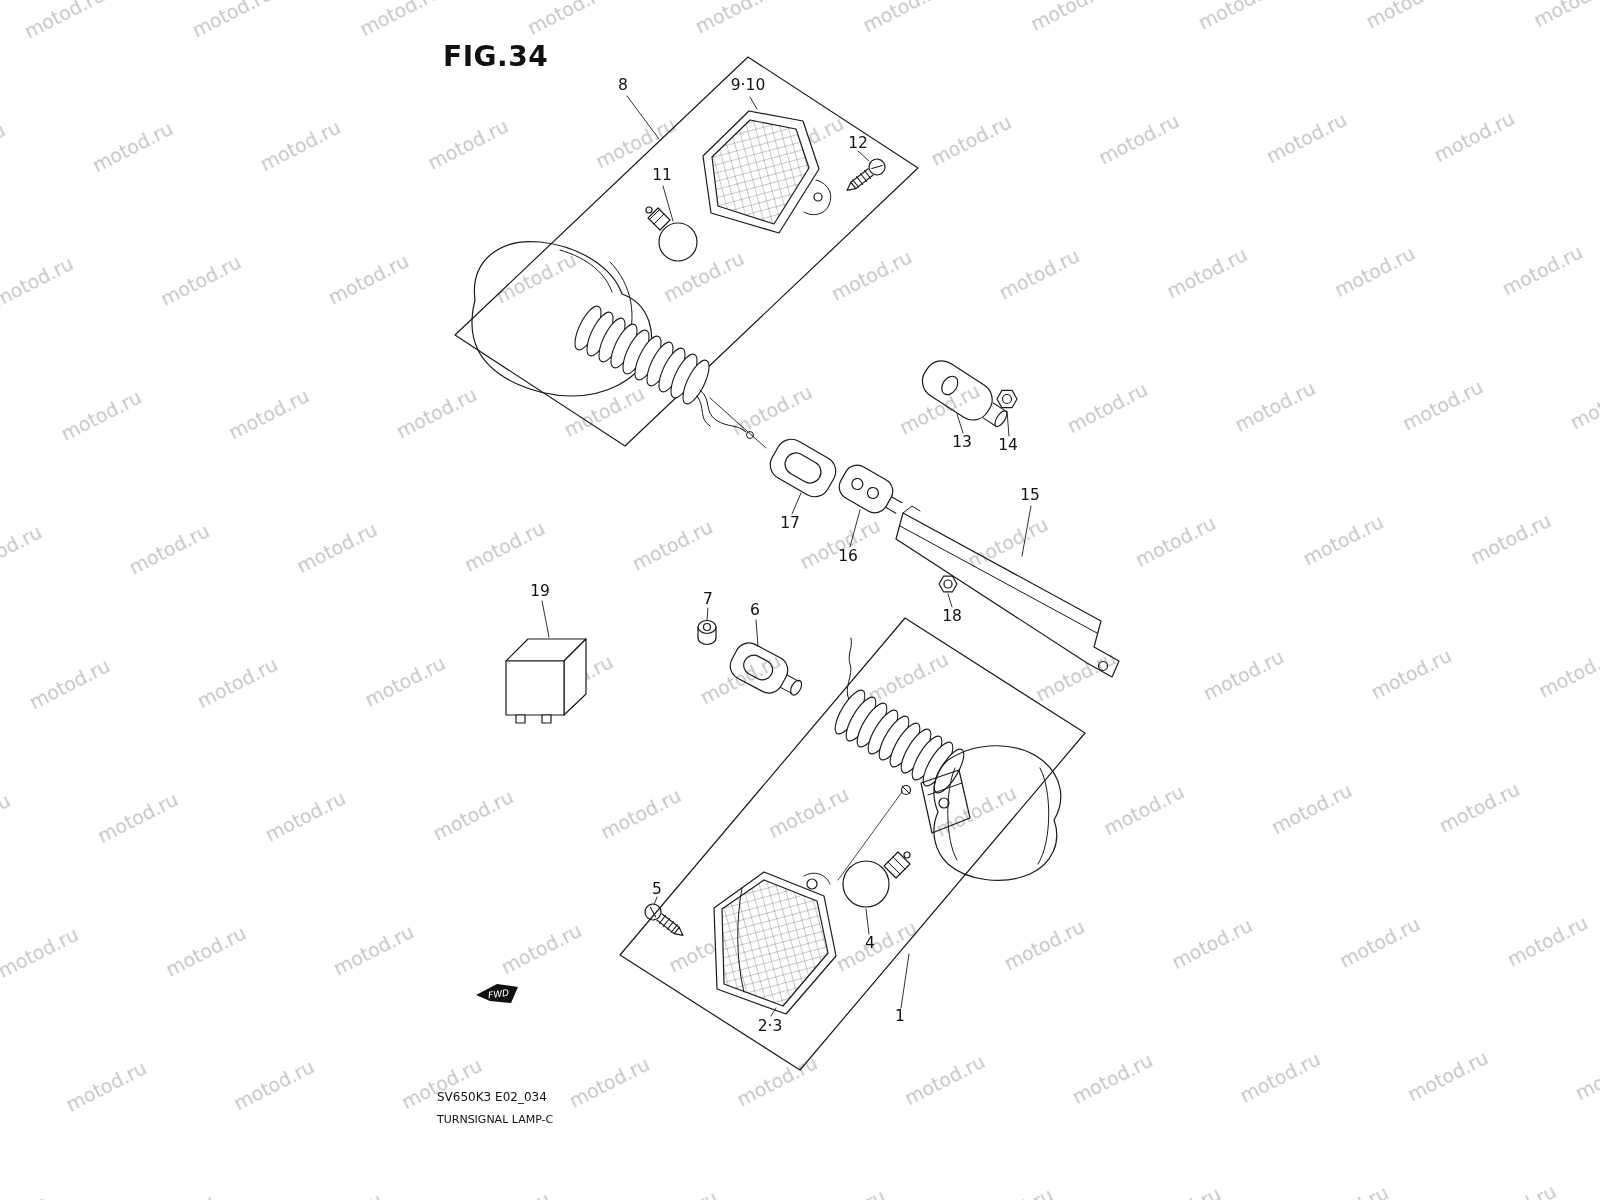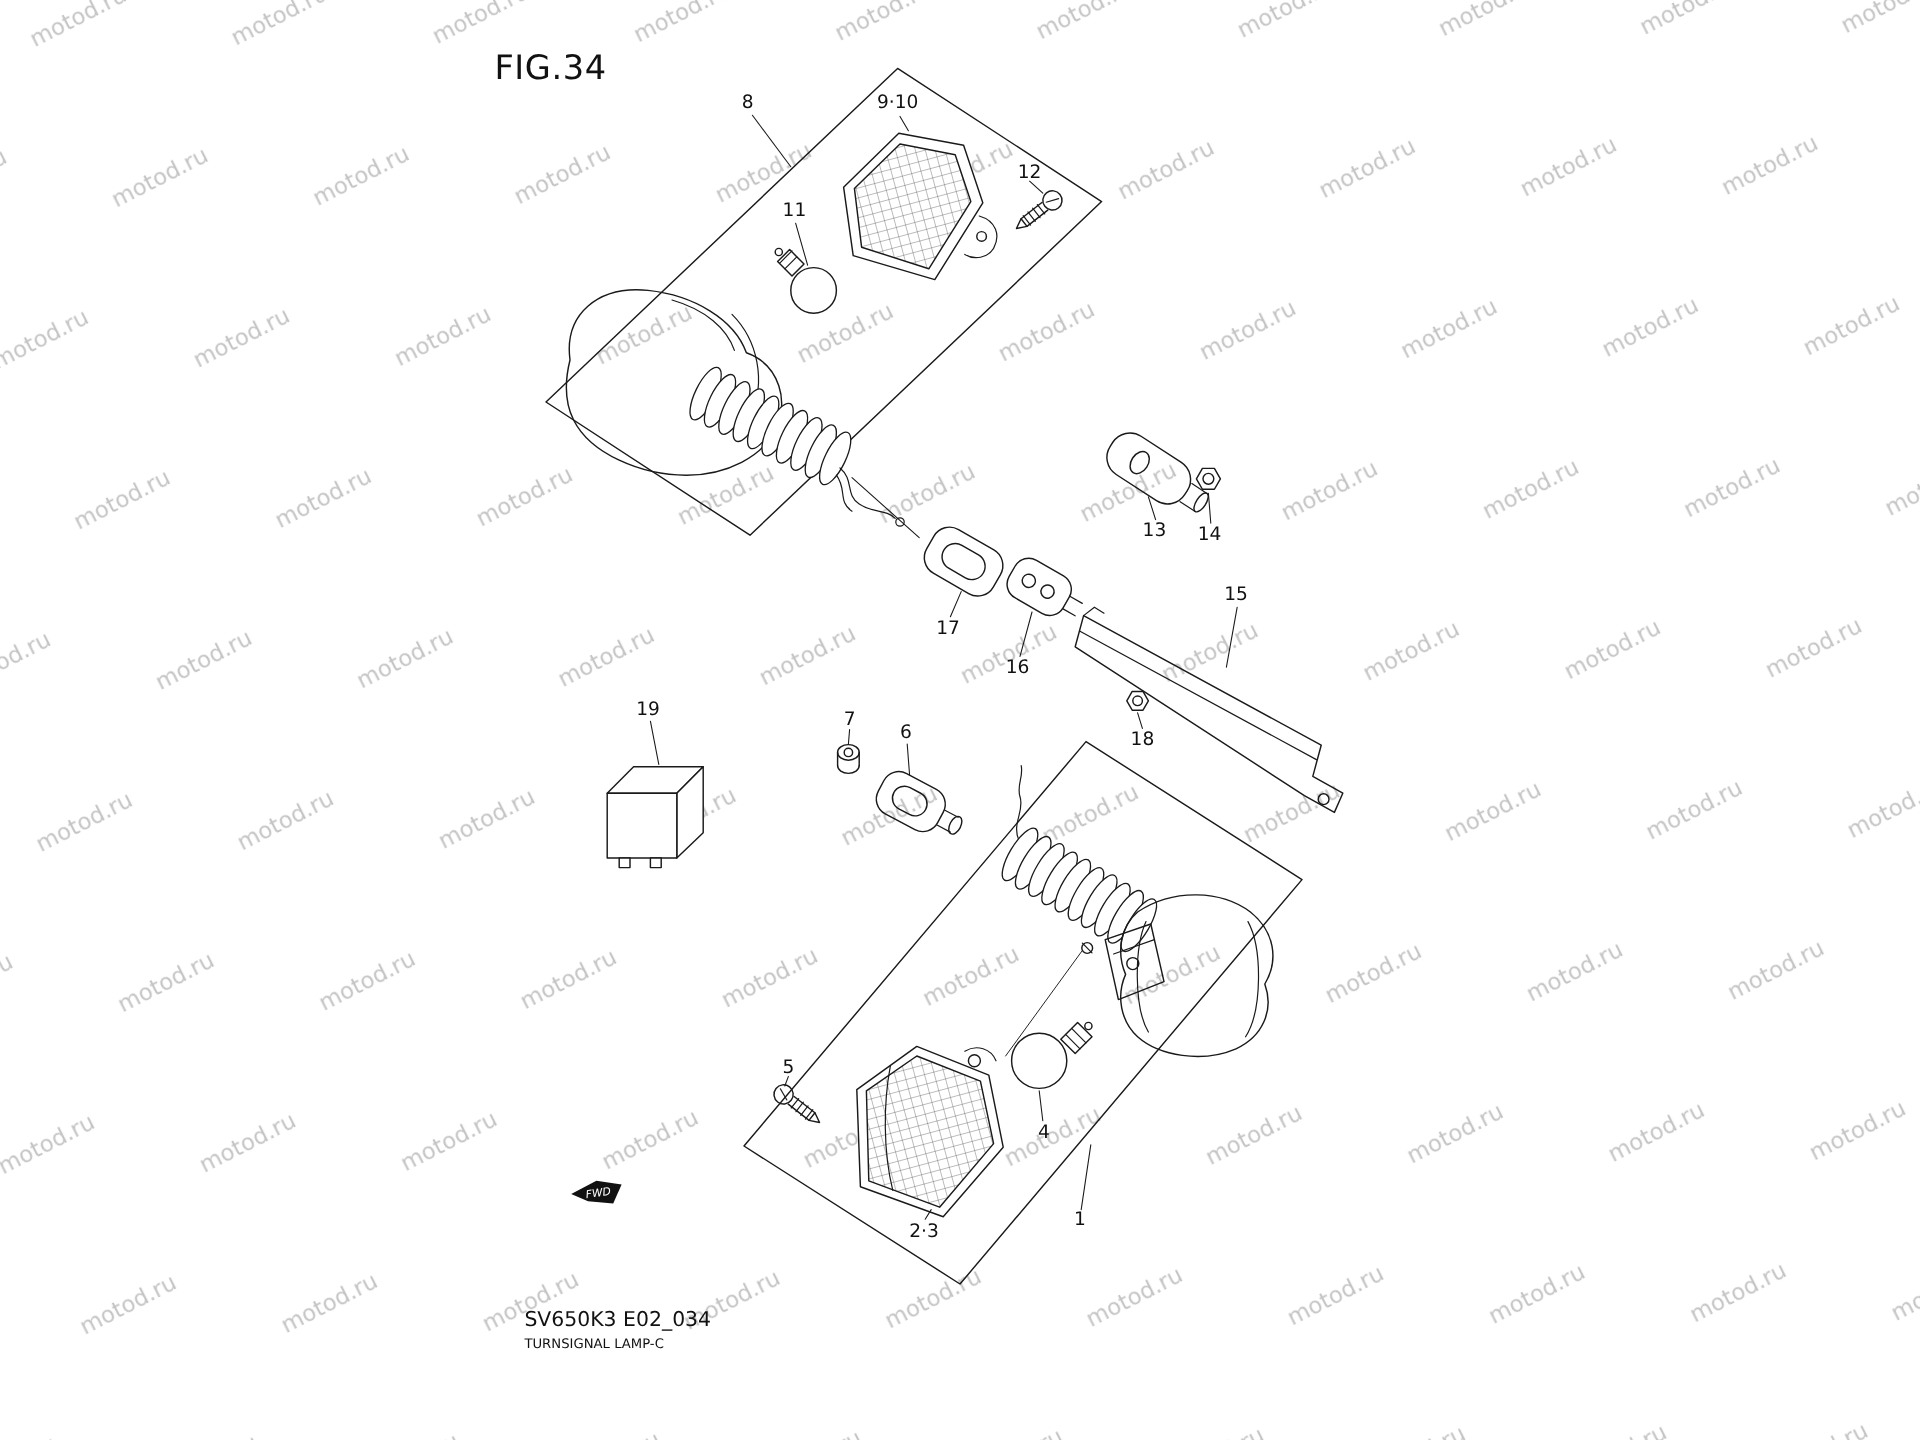"FIG.34" .fig-title { font-weight: normal -> bold; left: 412px -> 443px }
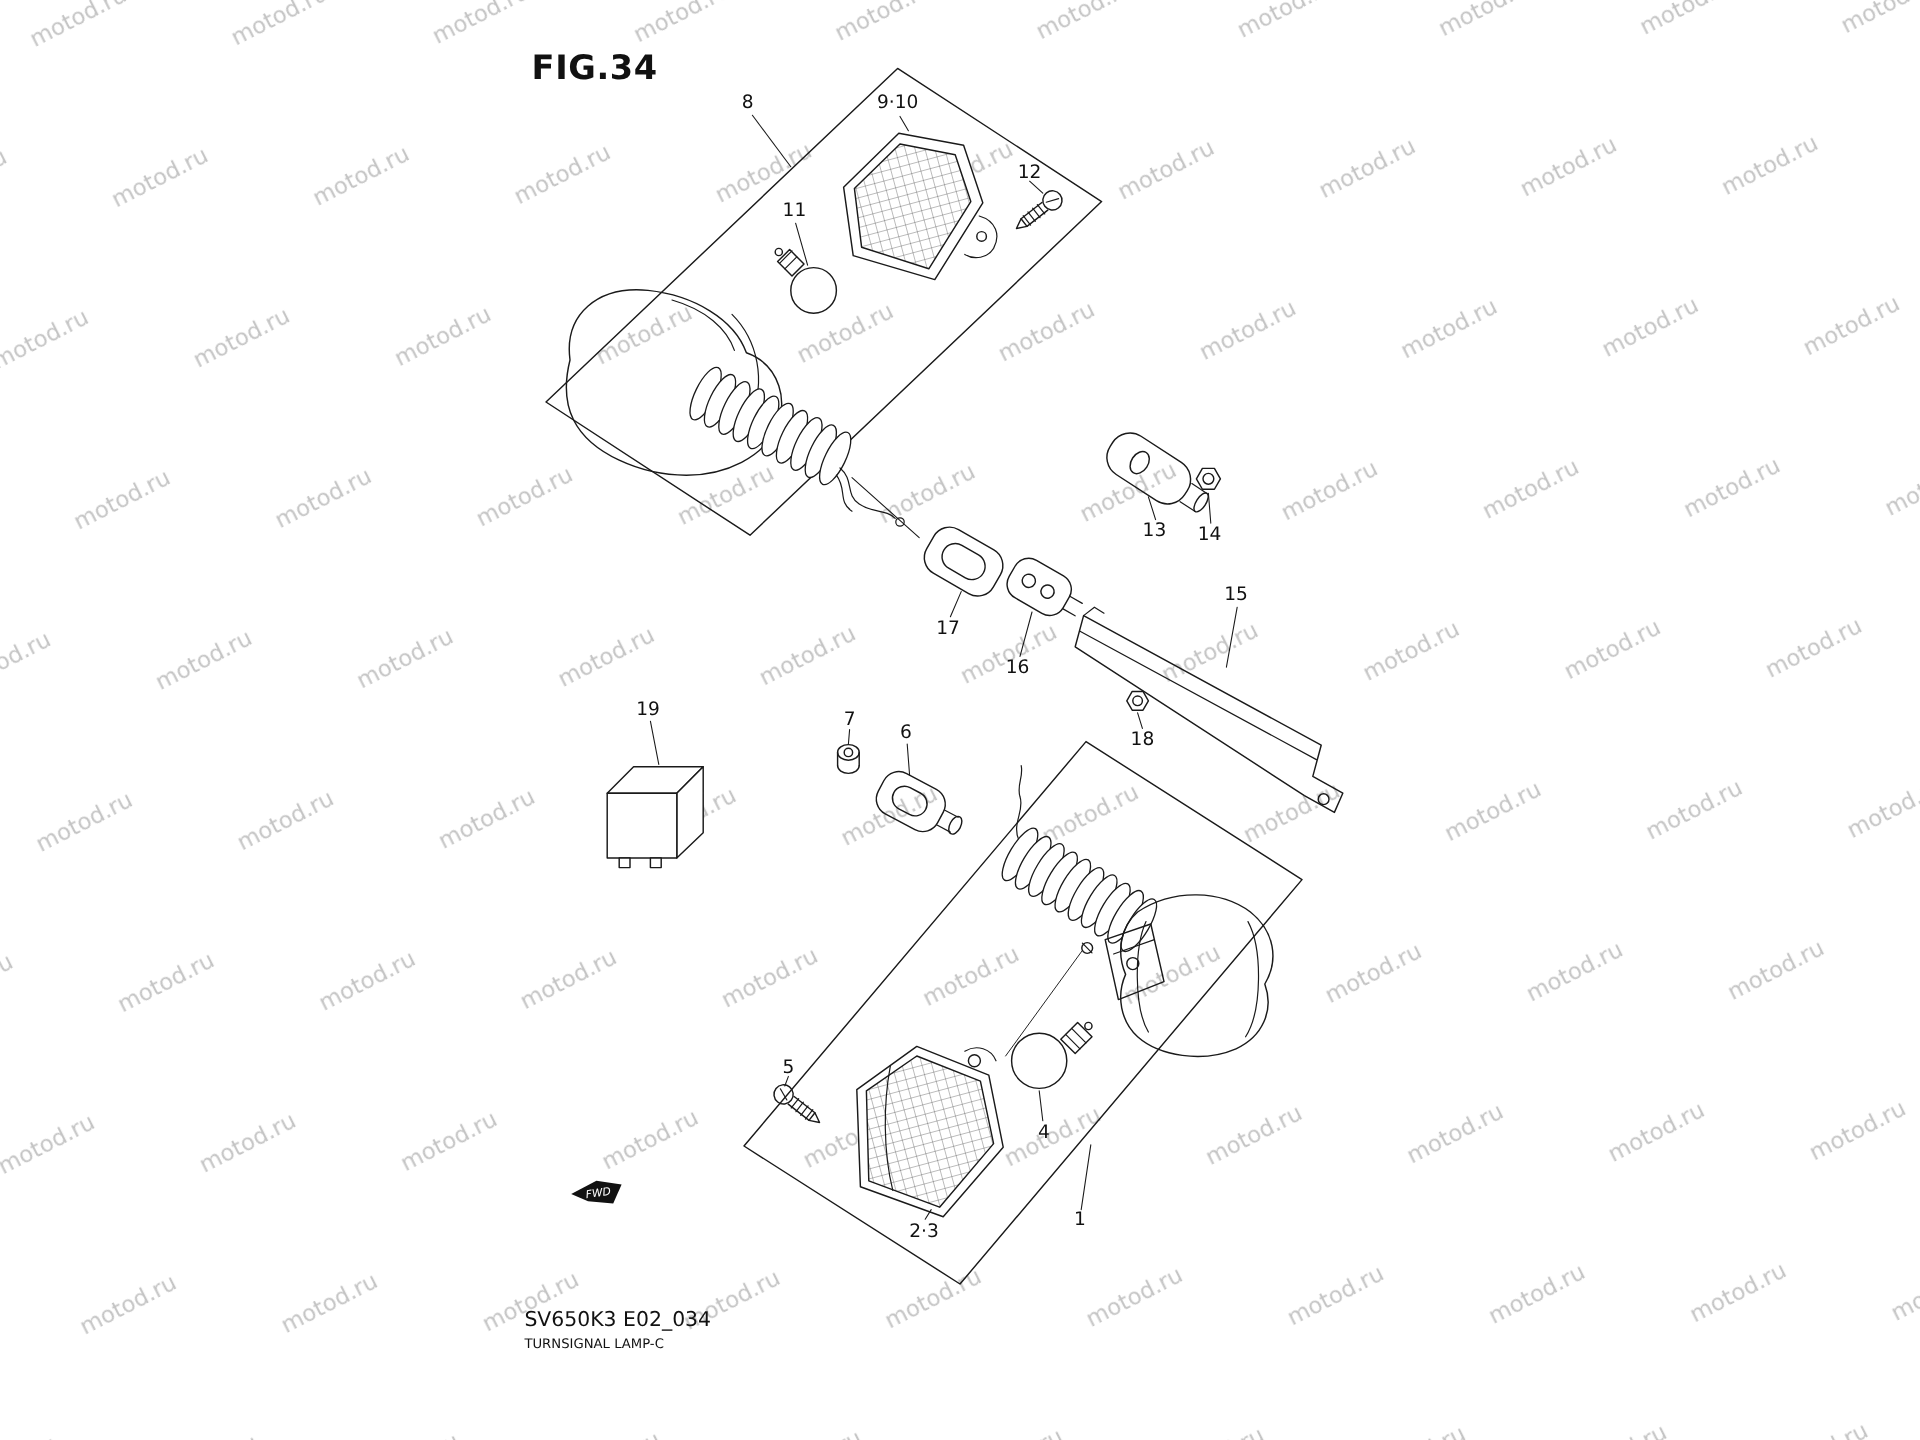"SV650K3 E02_034" .fig-code { font-size: 17px -> 12px }
